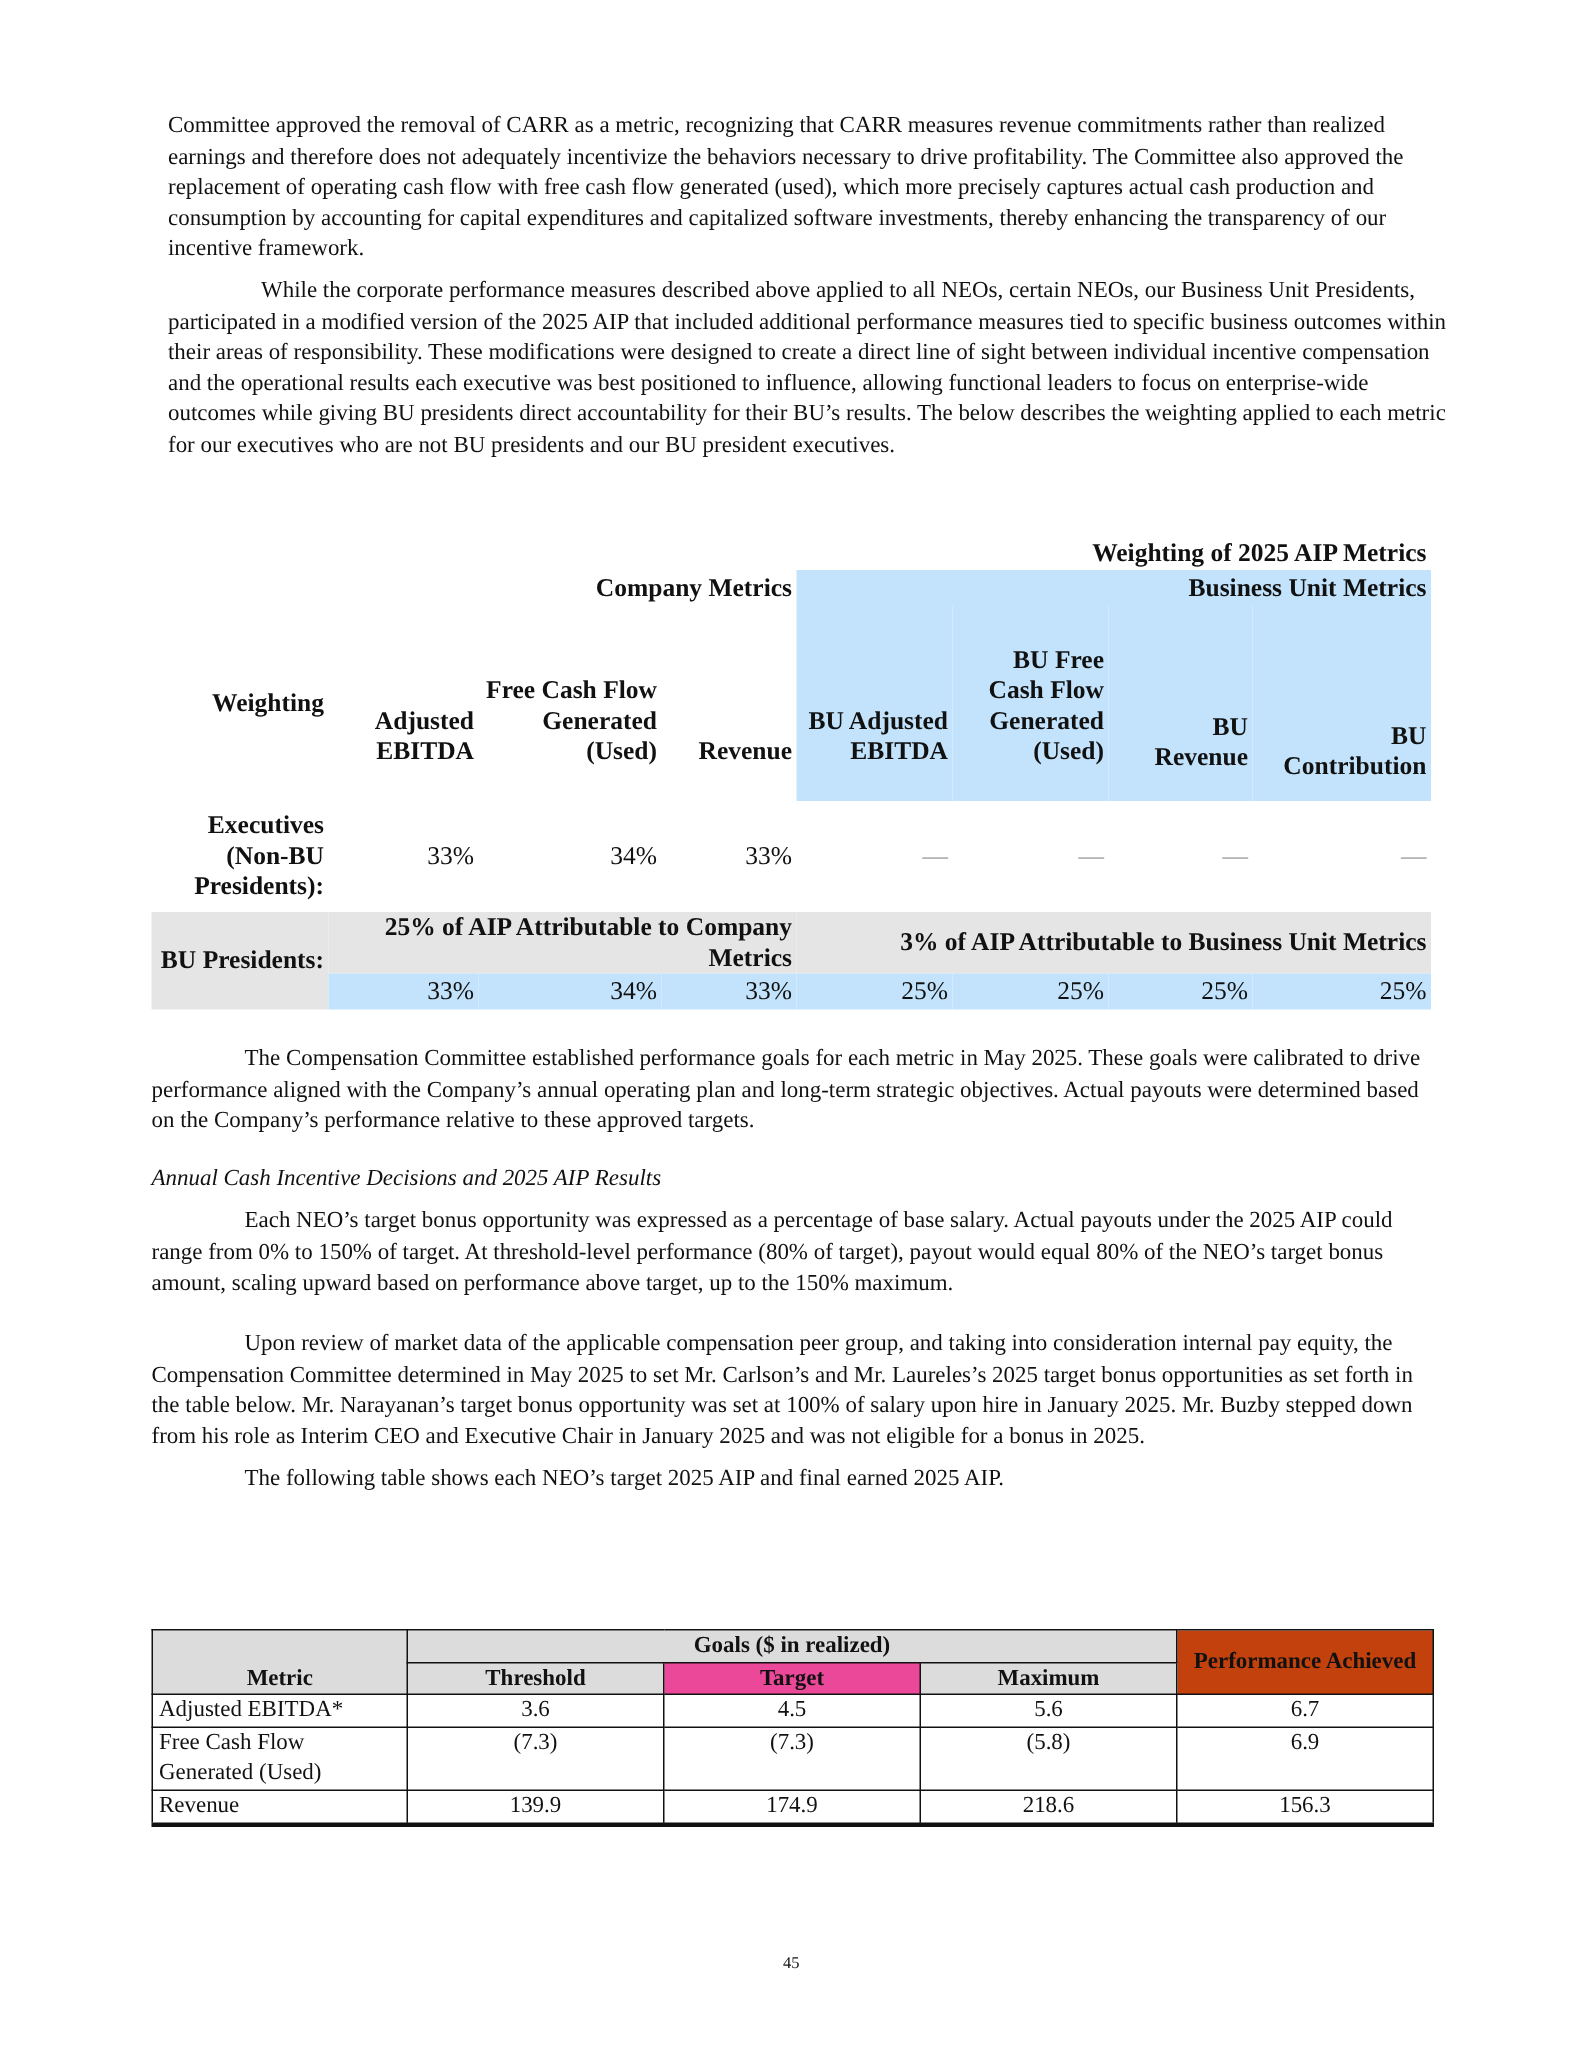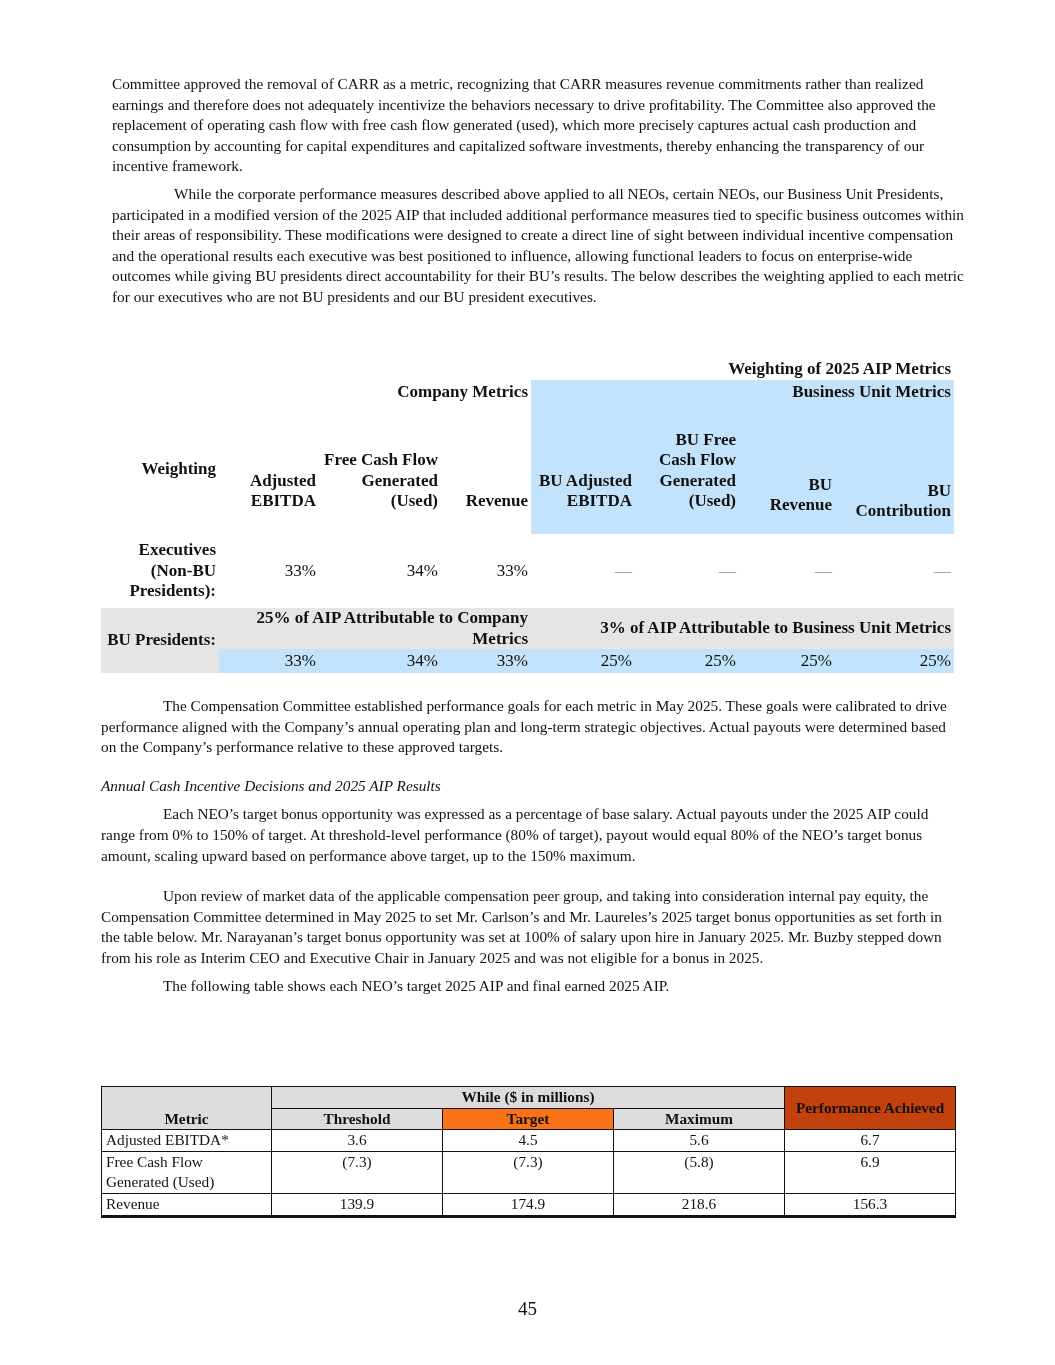"While ($ in millions)" th { text: While ($ in millions -> Goals ($ in realized }
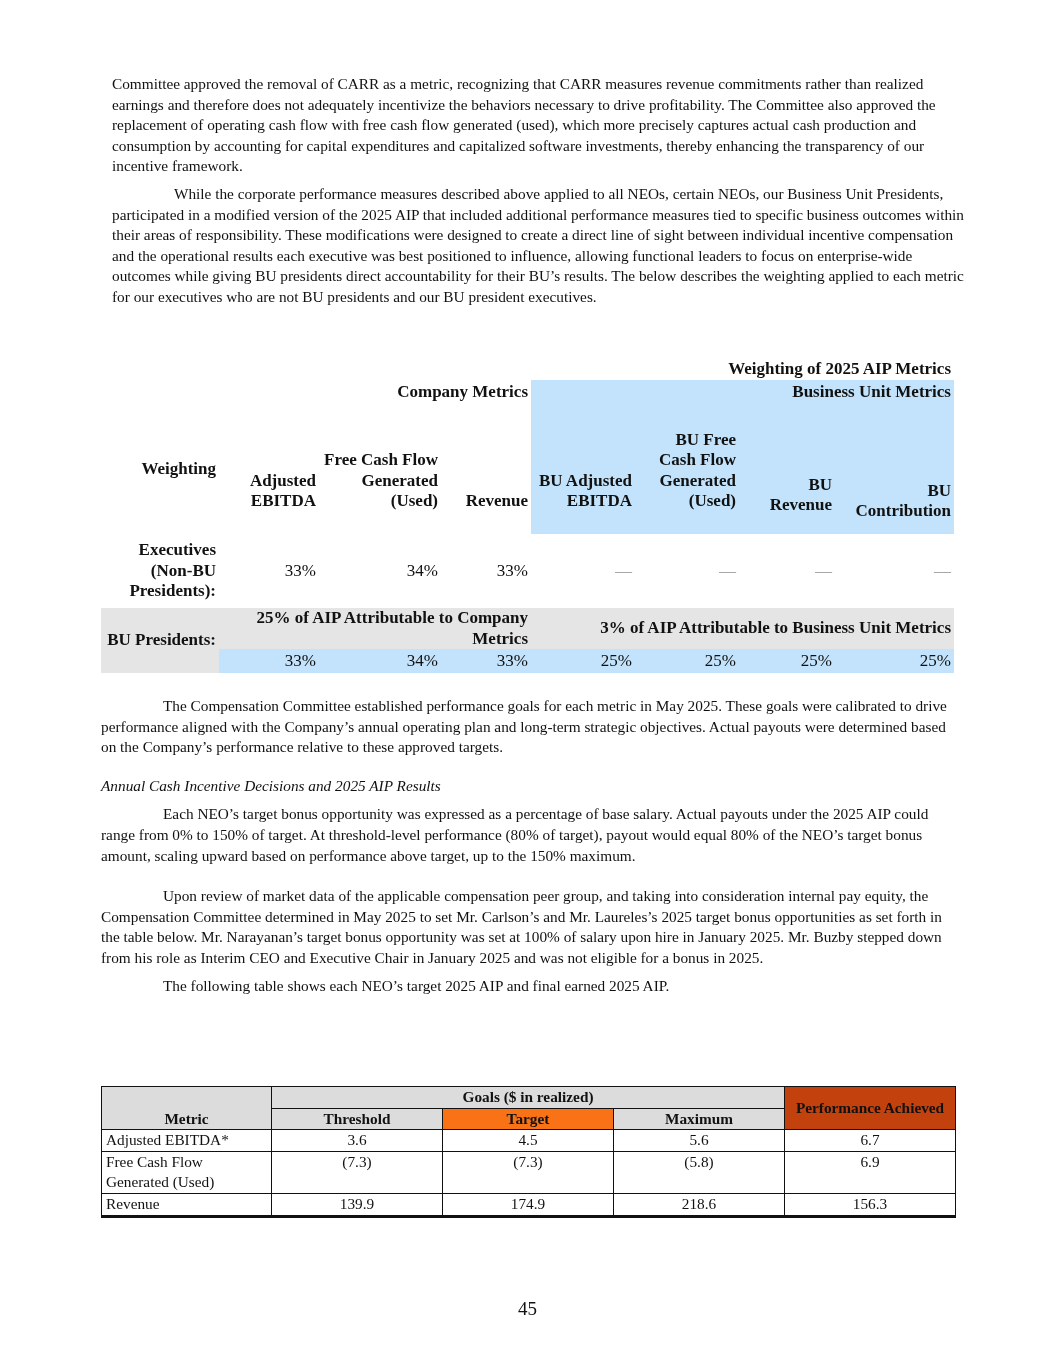"Target" th { background: #f97316 -> #ec4899 }
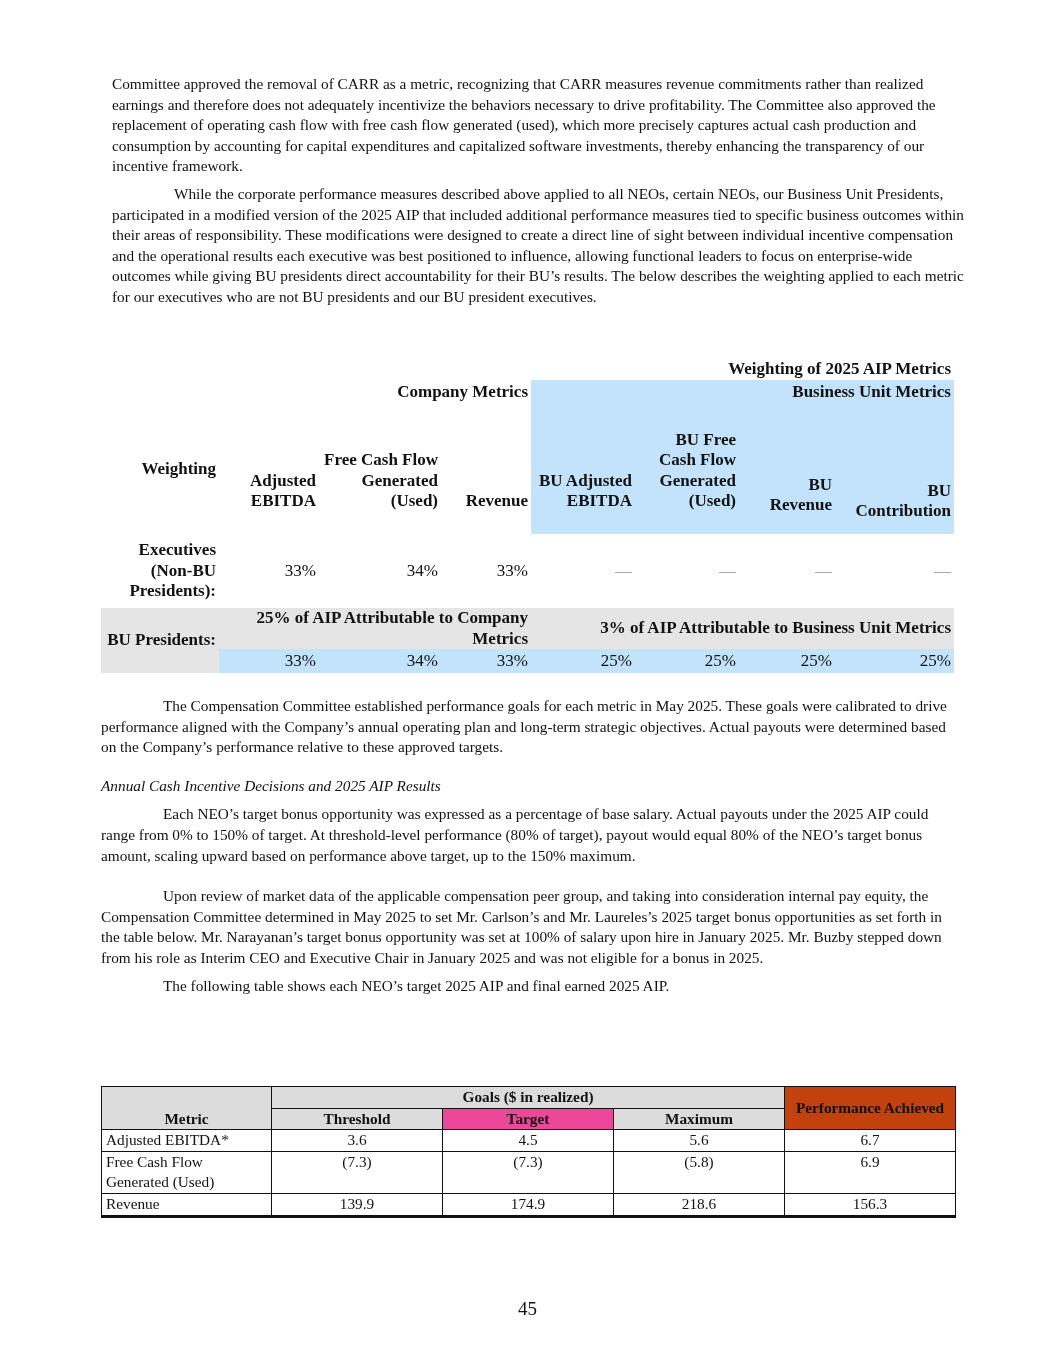"45" .page-num { font-size: 19px -> 11px }
